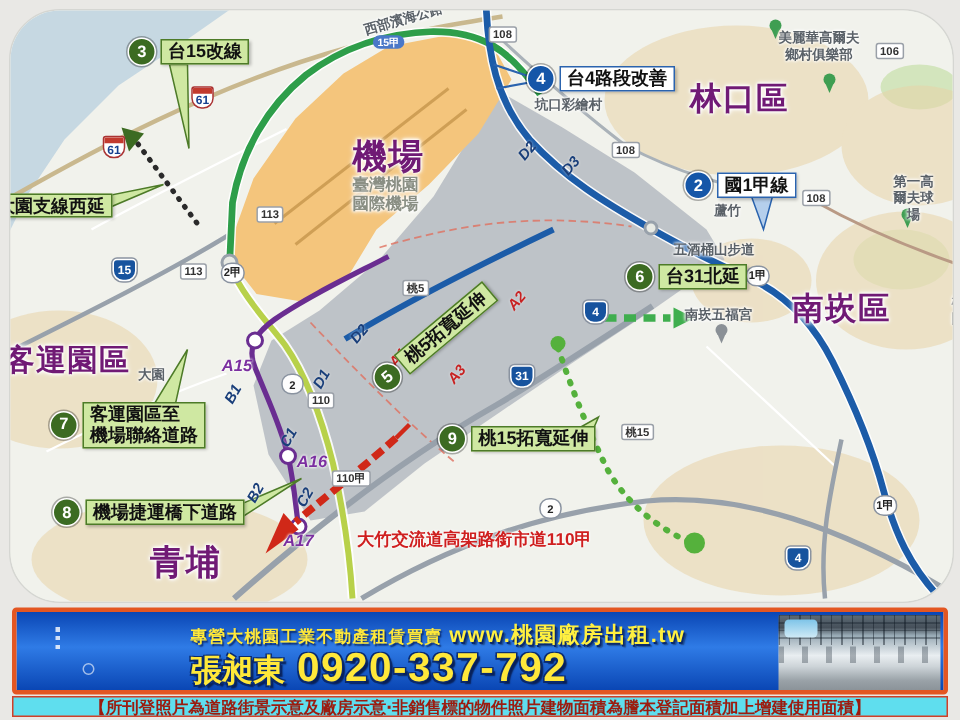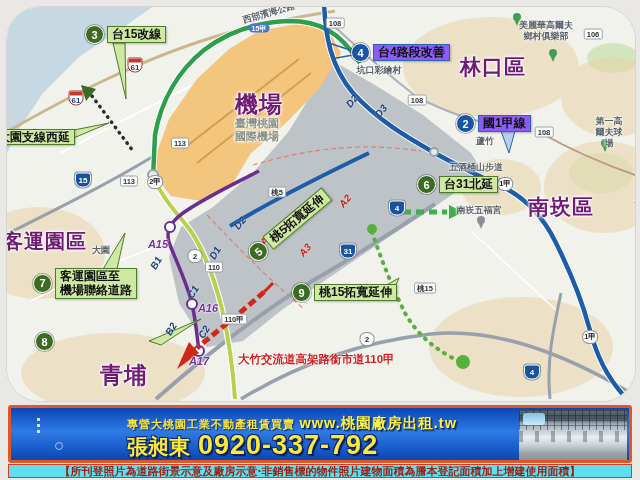"台4路段改善" .blue .ptext { background: #8b5cf6 -> #ffffff }
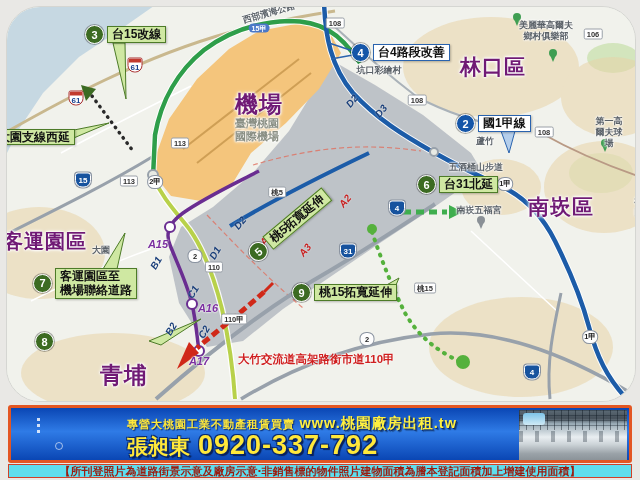"機場捷運橋下道路" span.ptext { html: none -> <span>機場捷運橋下道路</span> }
